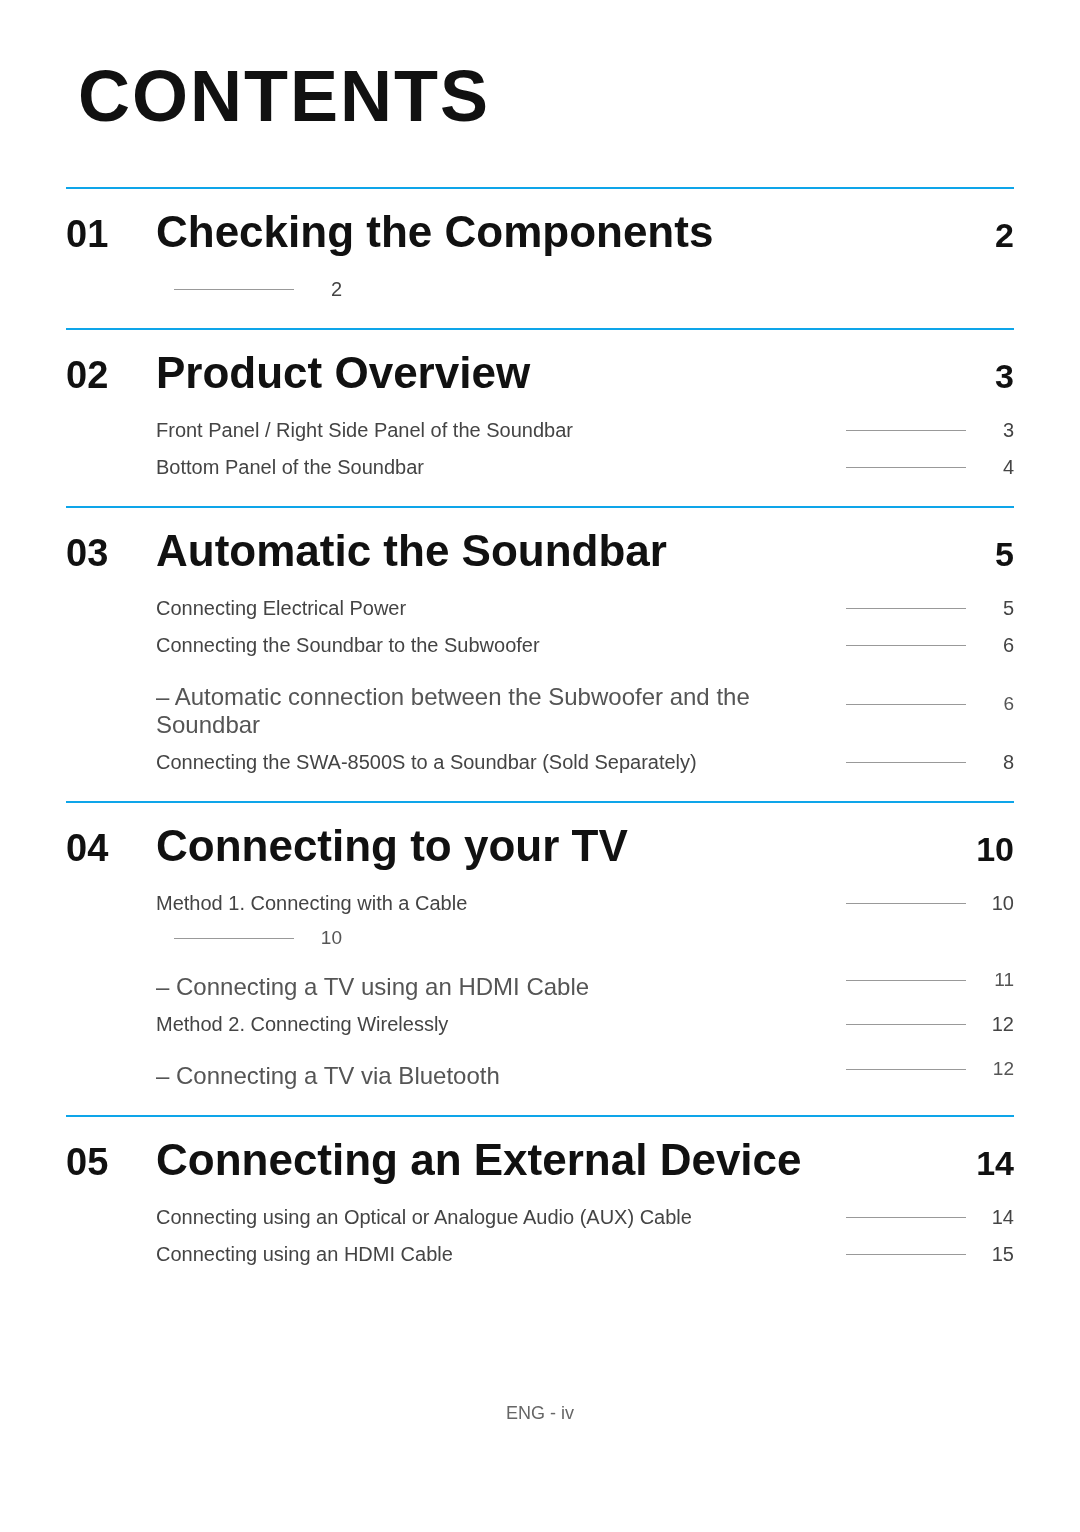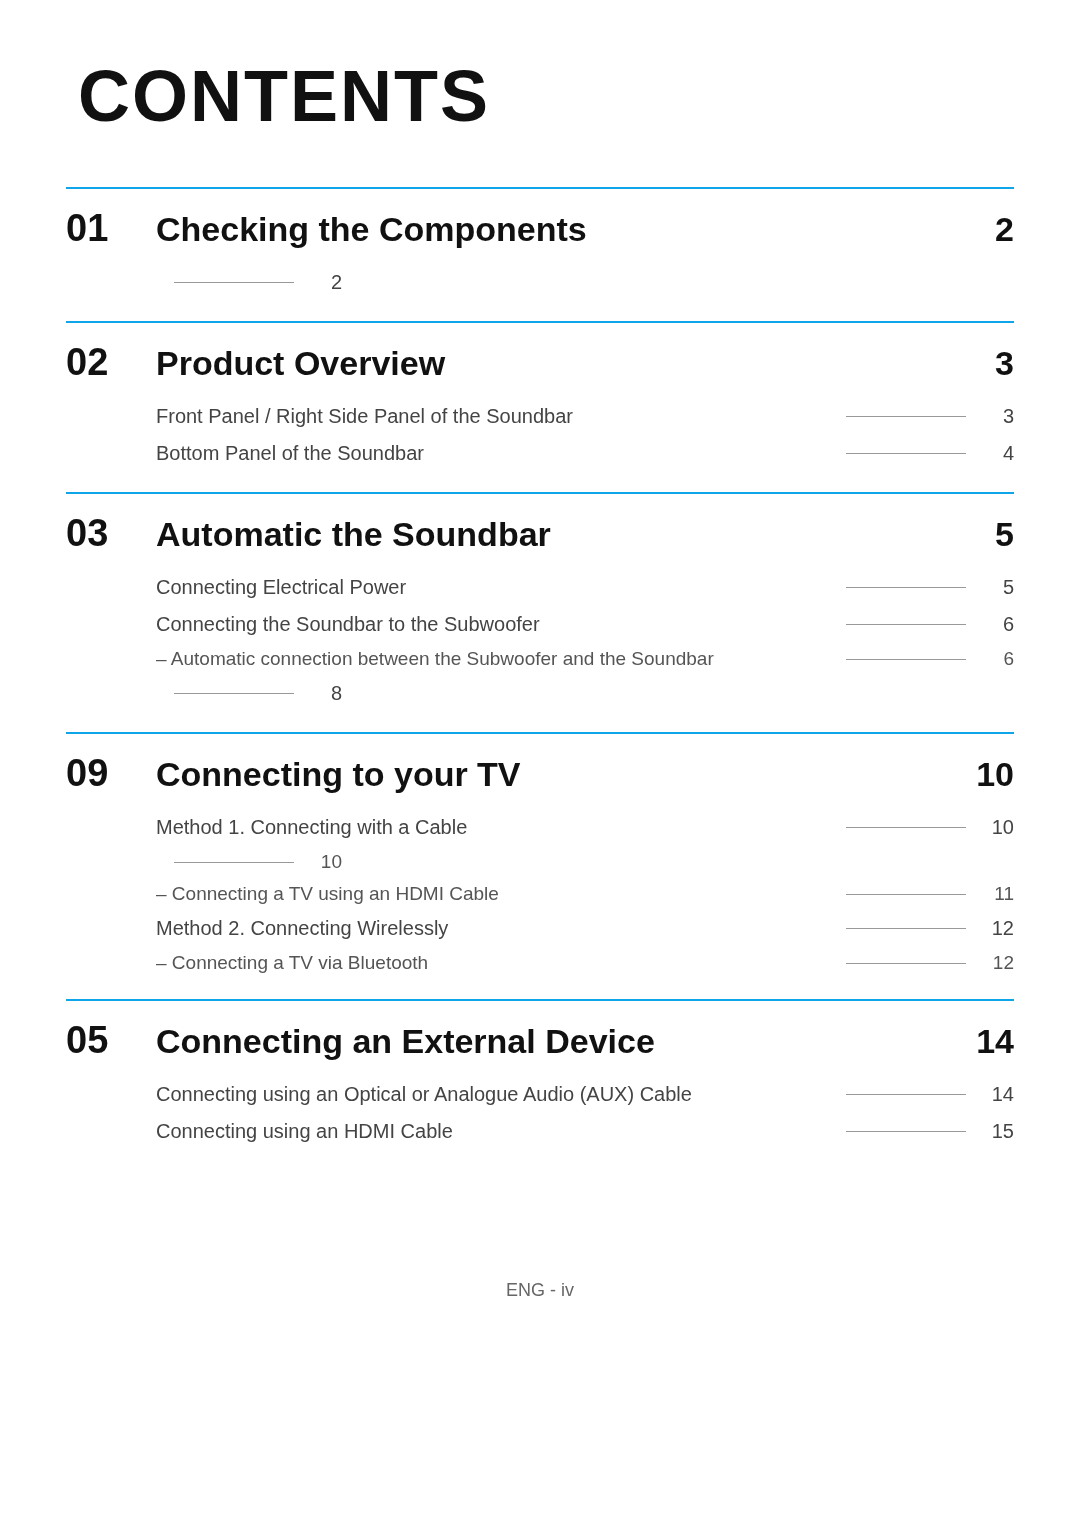"Checking the Components" .section-title { font-size: 34px -> 44px }
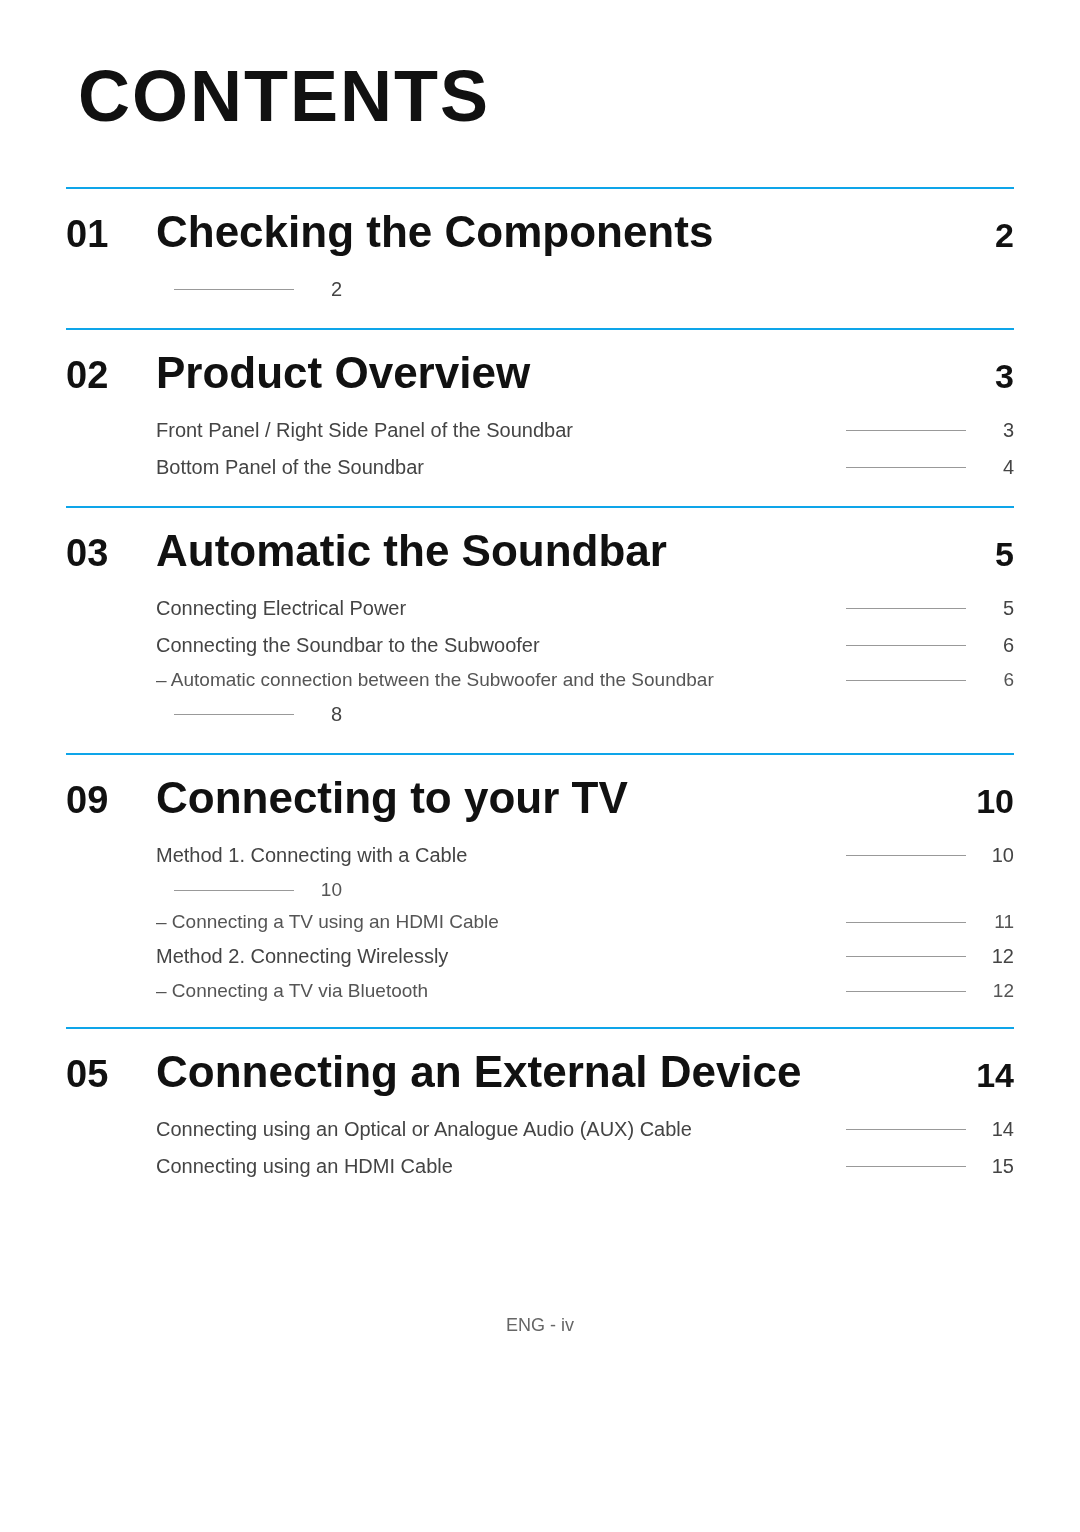"– Automatic connection between the" .sub-entry-text { font-size: 19px -> 24px; margin-top: none -> 14px }
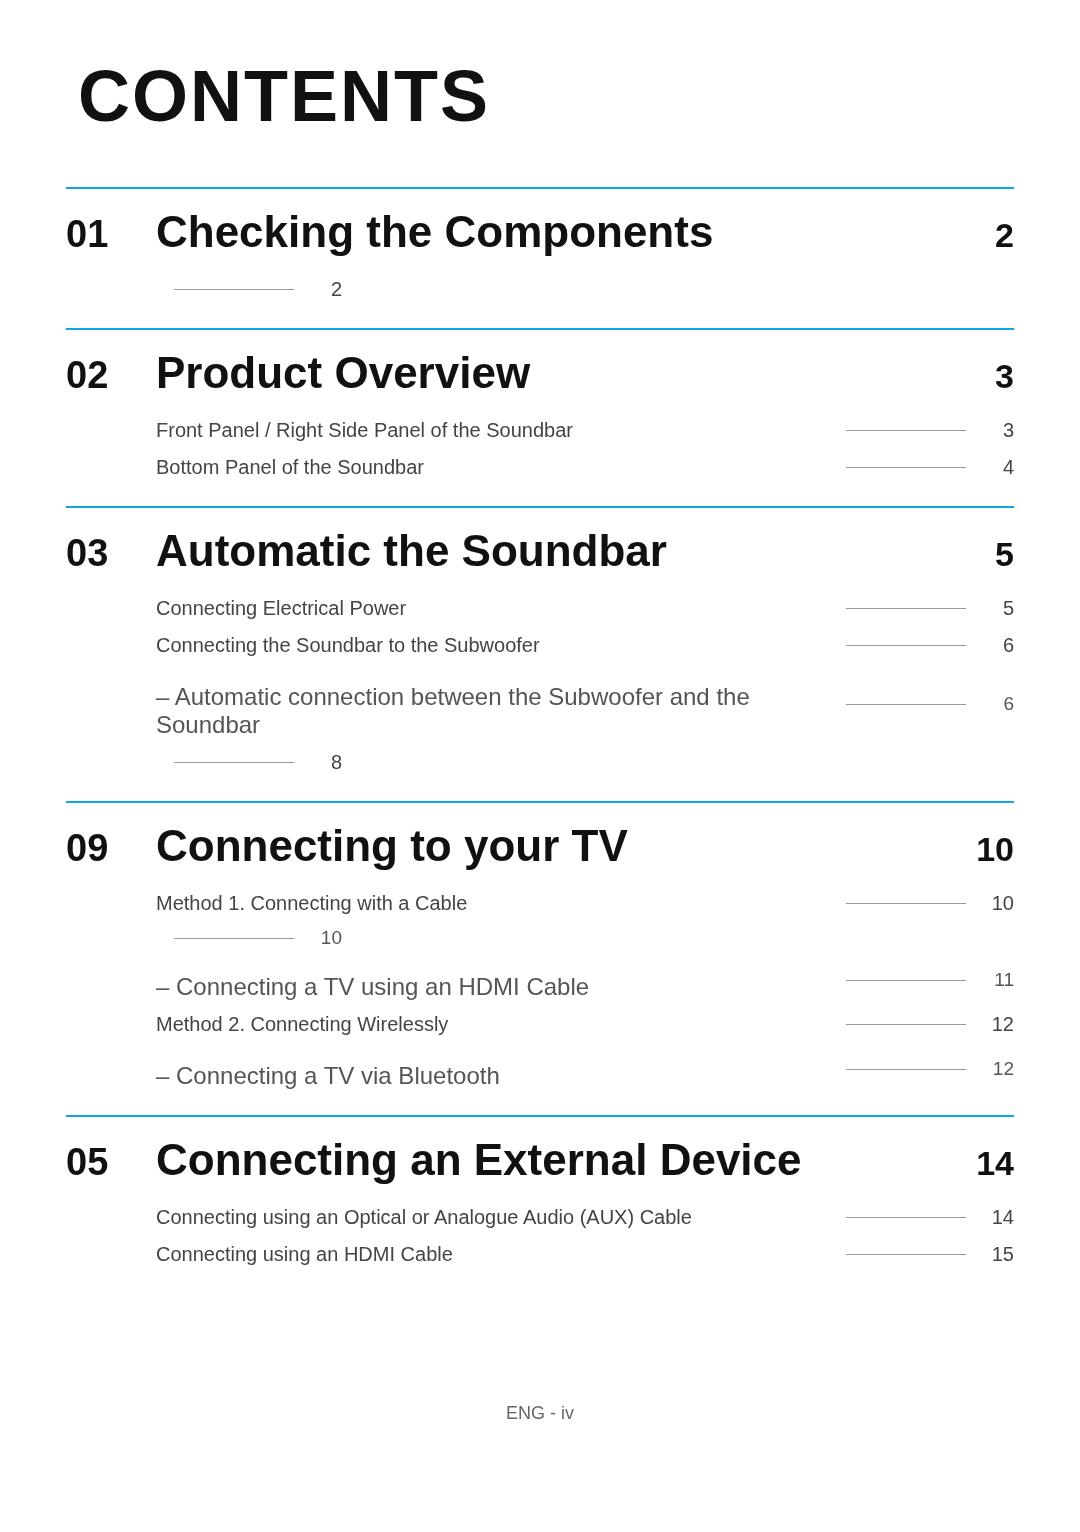"Connecting the SWA-8500S to a" span.entry-text { html: none -> <span>Connecting the SWA-8500S to a Soundbar (Sold Separately)</span> }
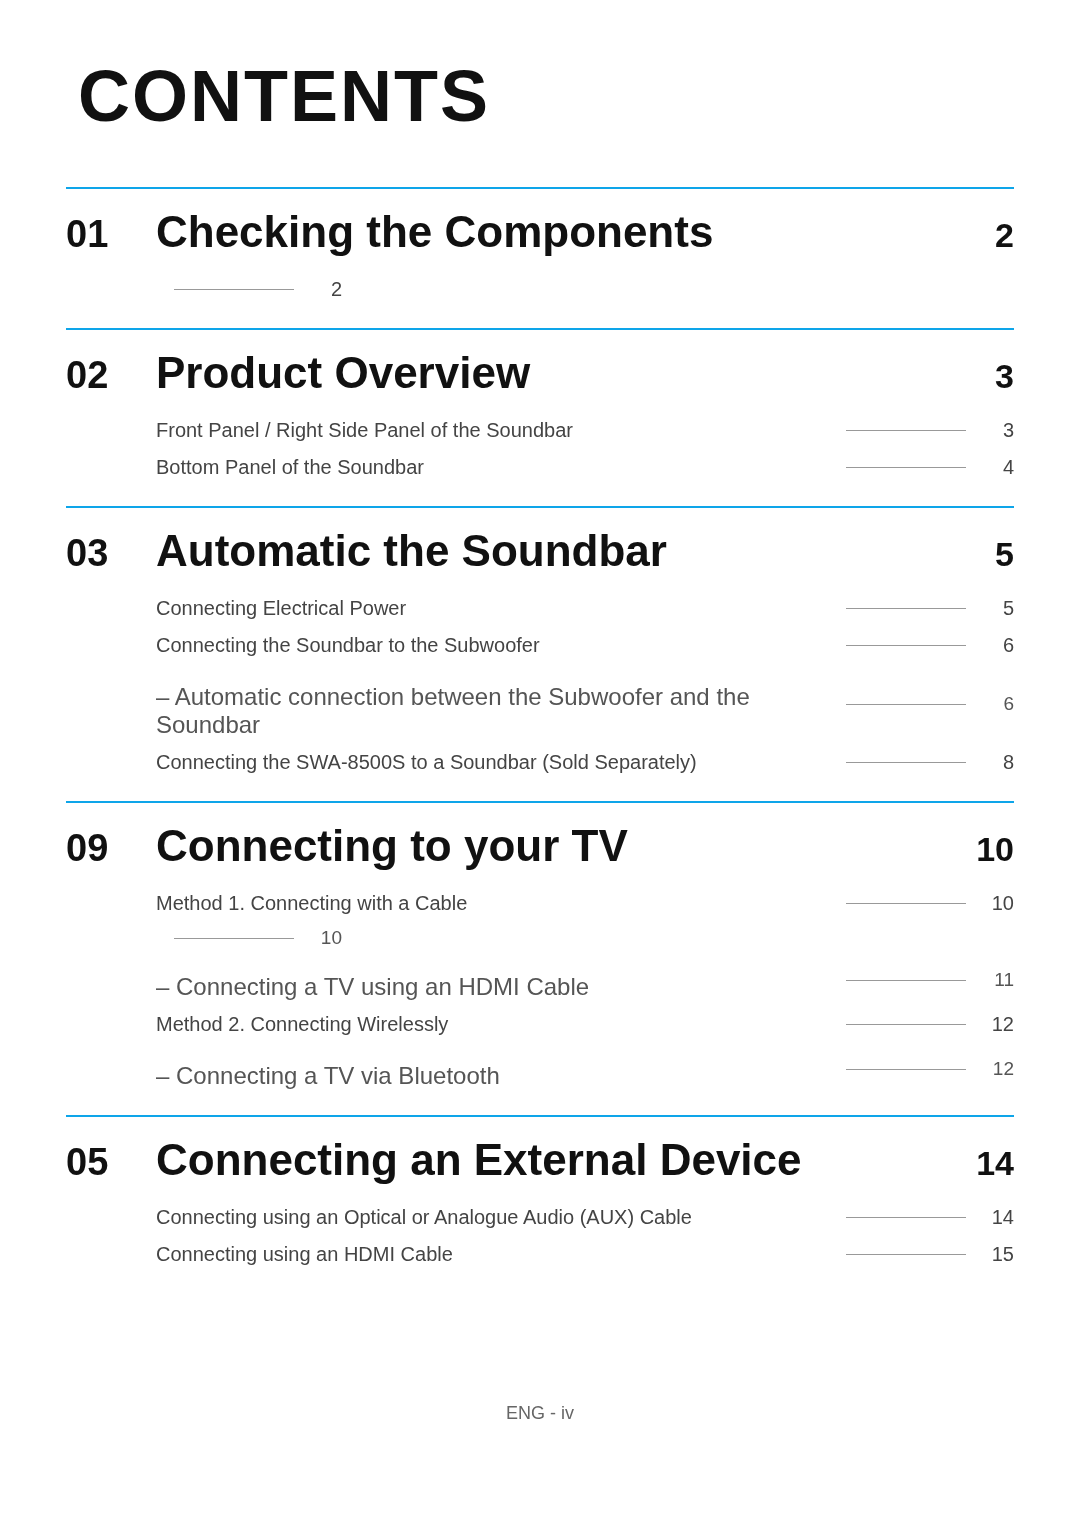"09" span.section-number { text: 09 -> 04 }
